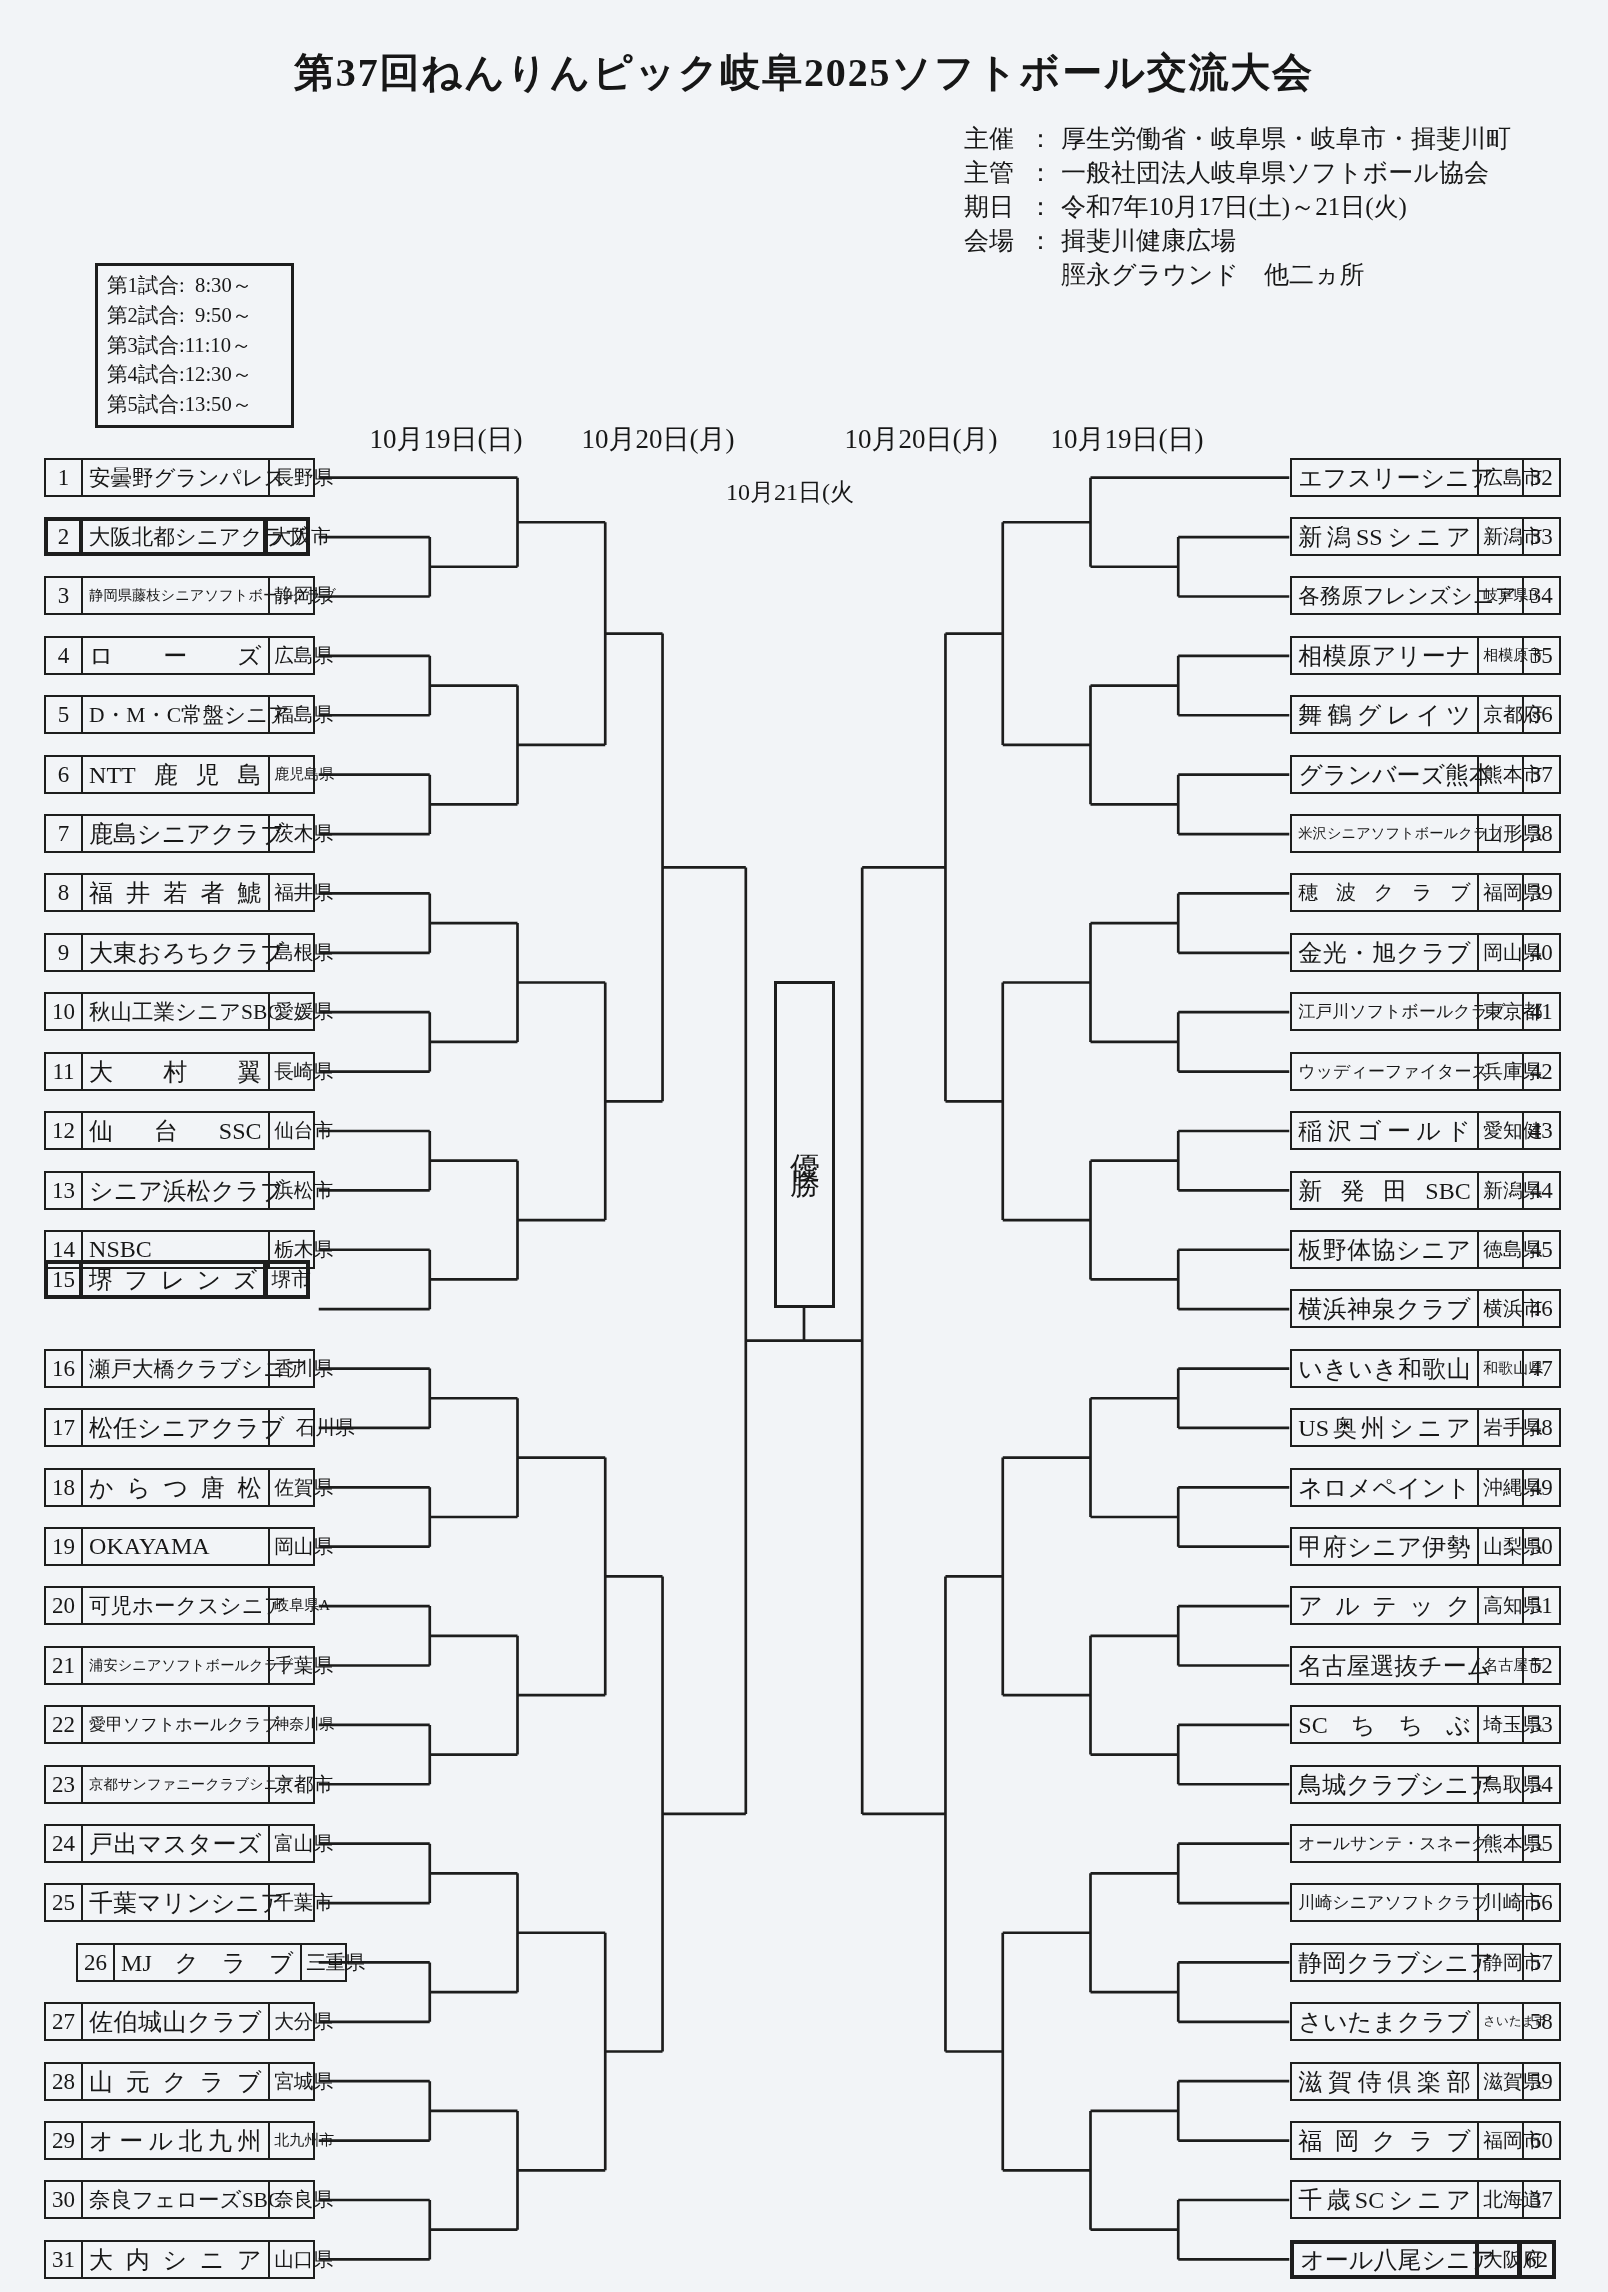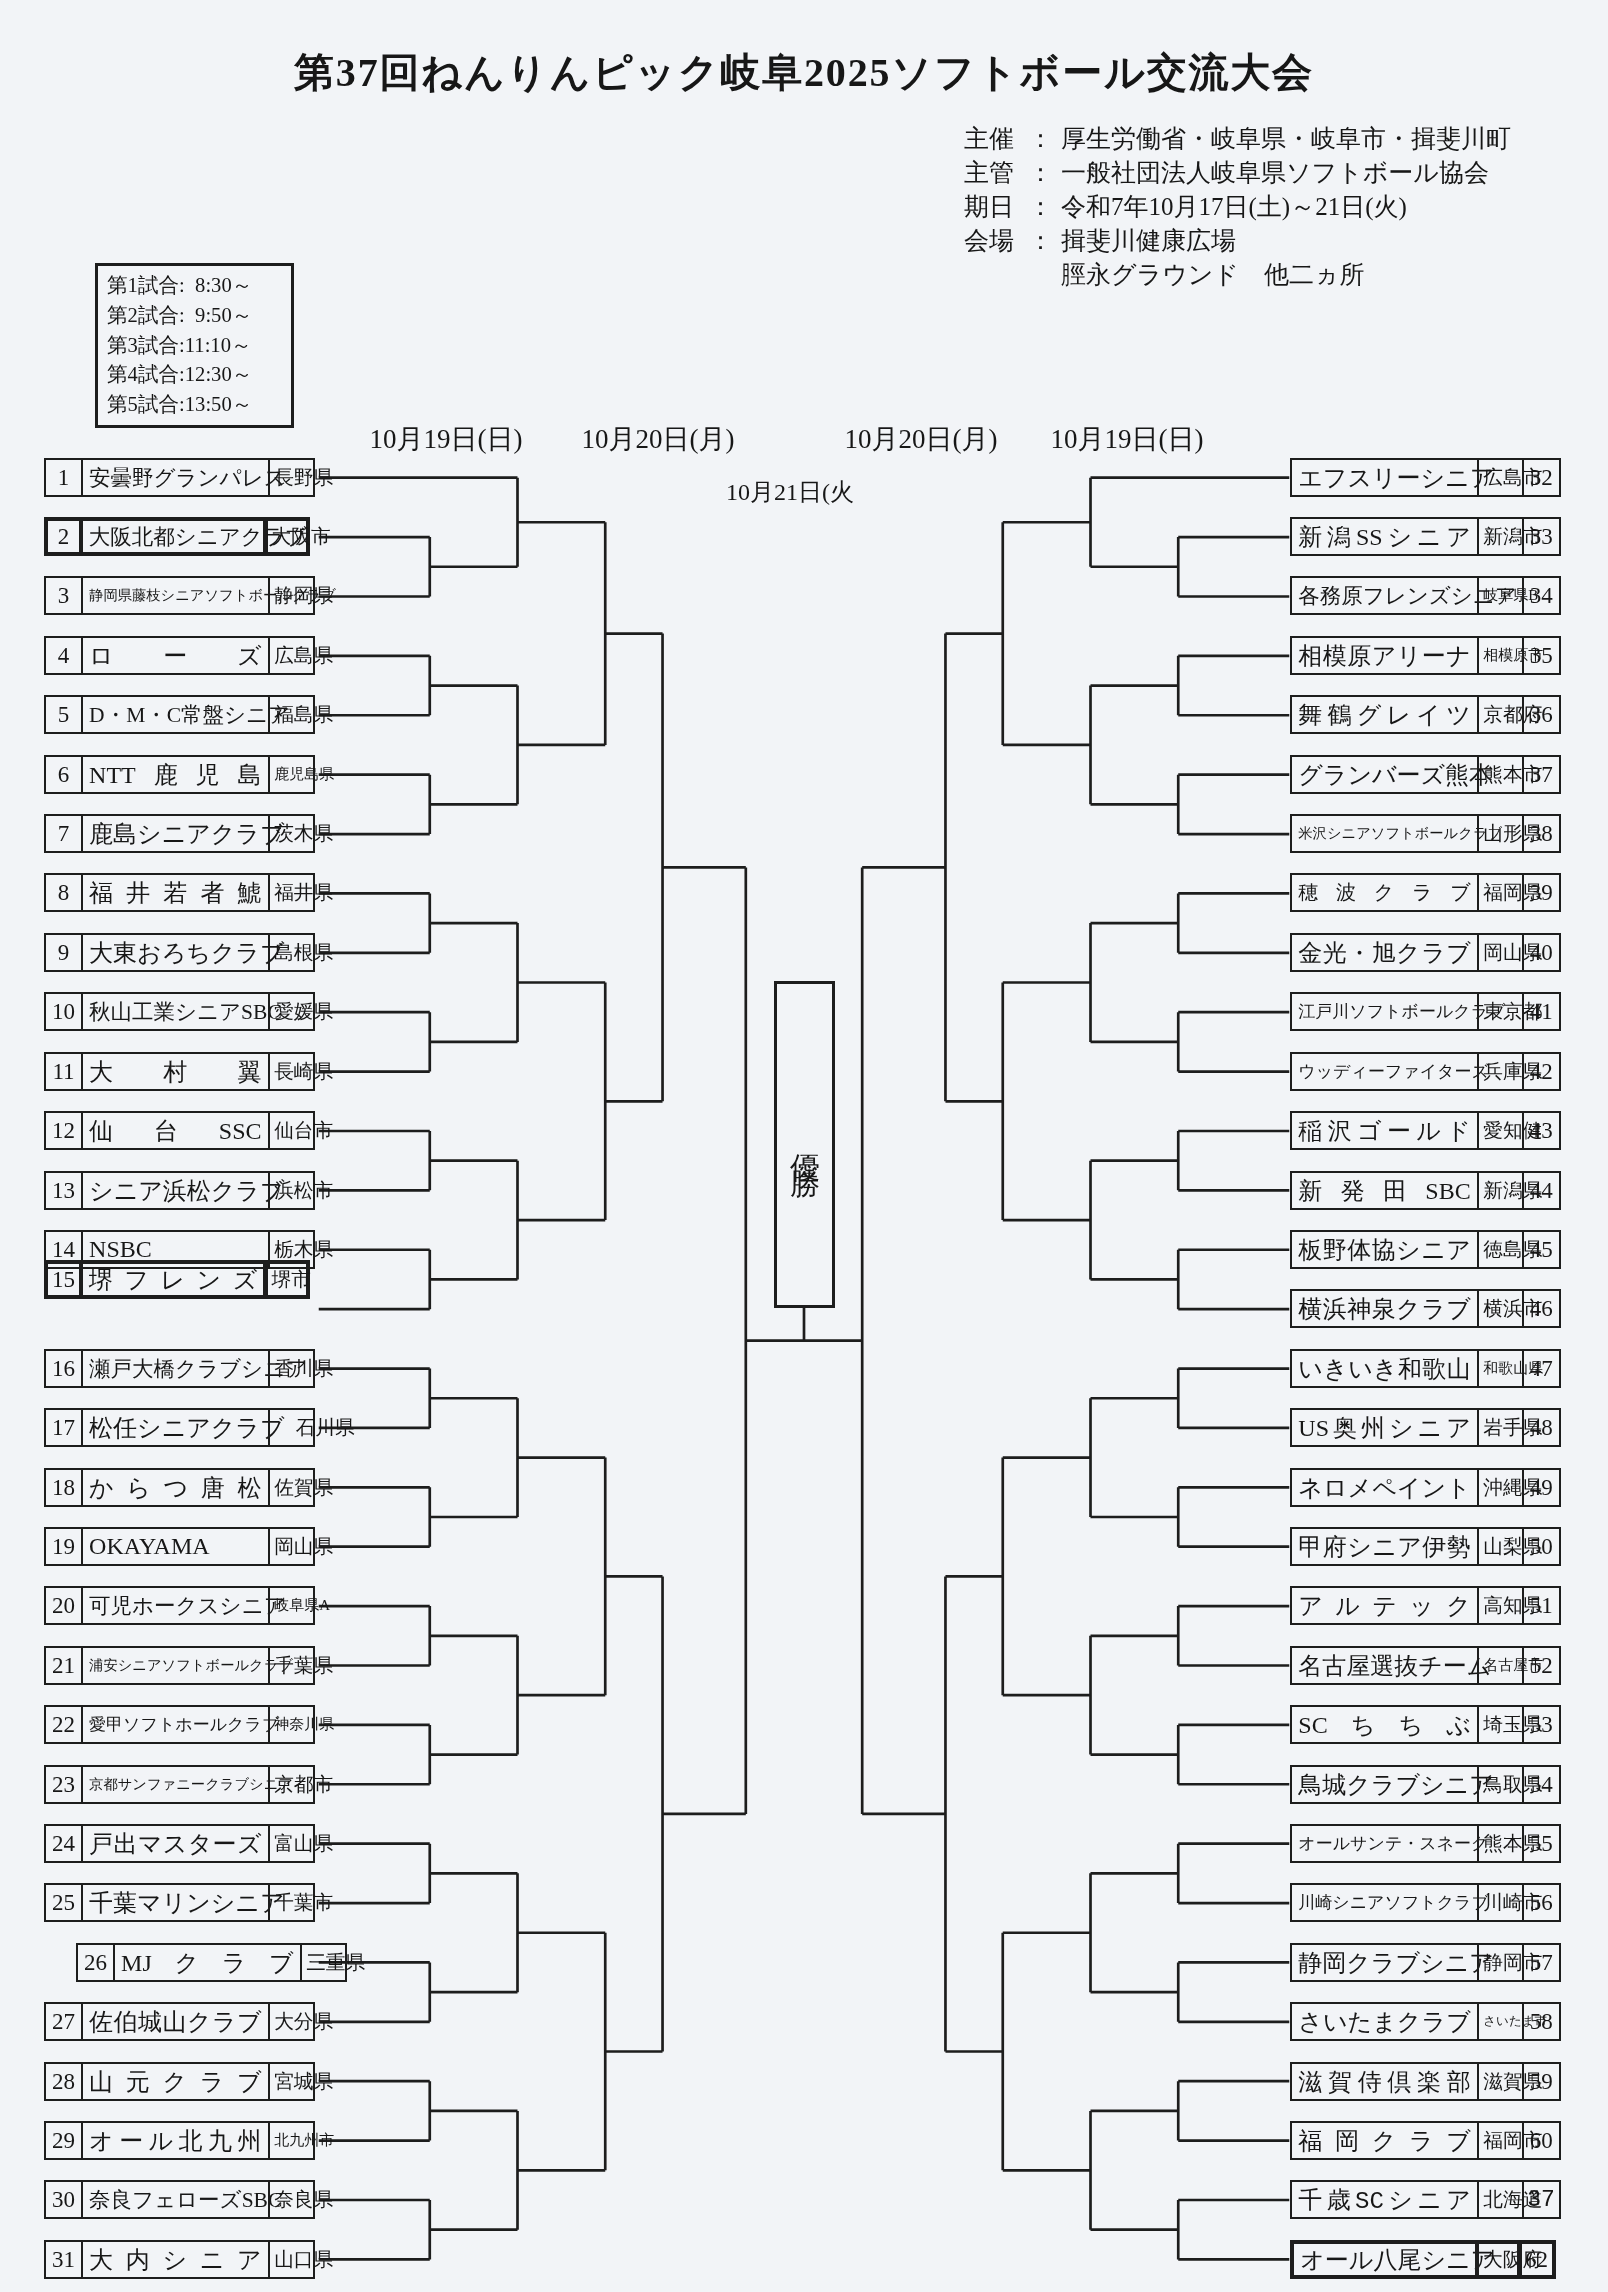"千歳SCシニア" div.team-row { font-family: Liberation Mono, monospace -> none }
